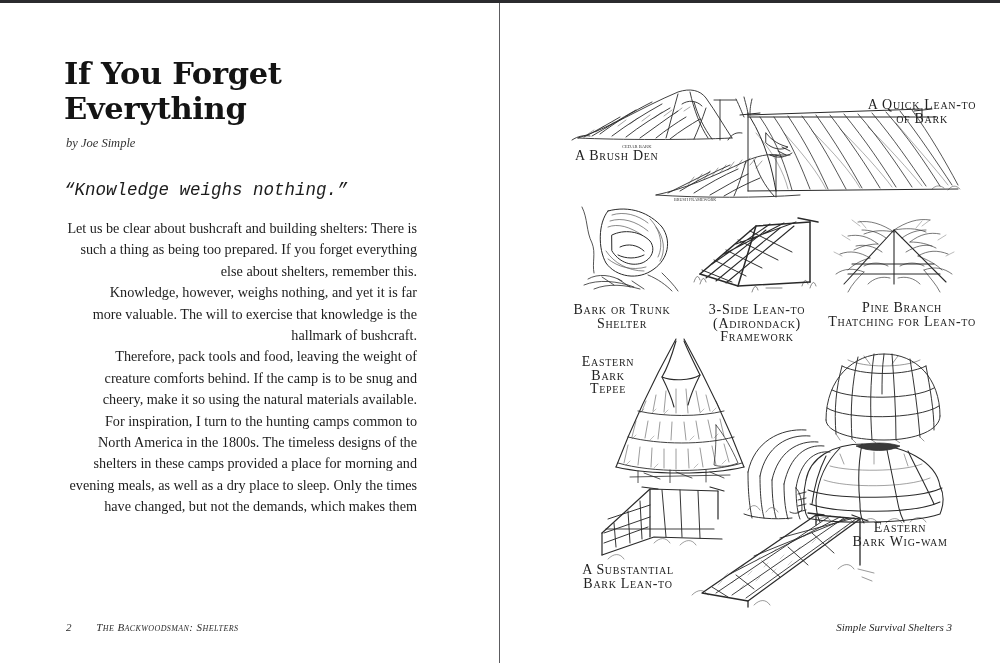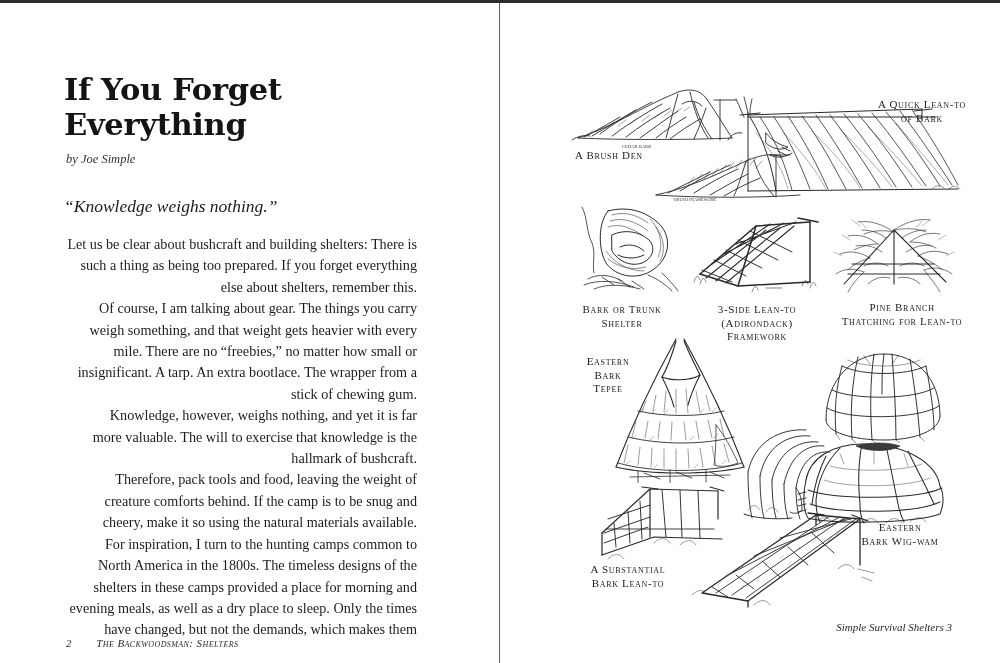"If You Forget Everything" .page-left { top: 16px -> 0 }
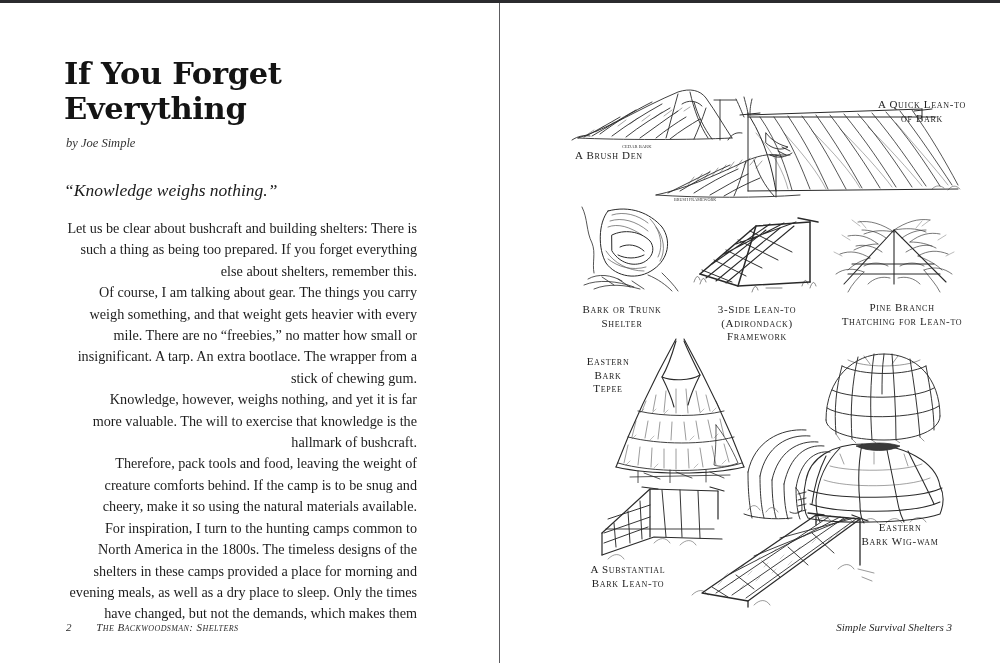"A Quick Lean-to" .cap { font-size: 11px -> 14px }
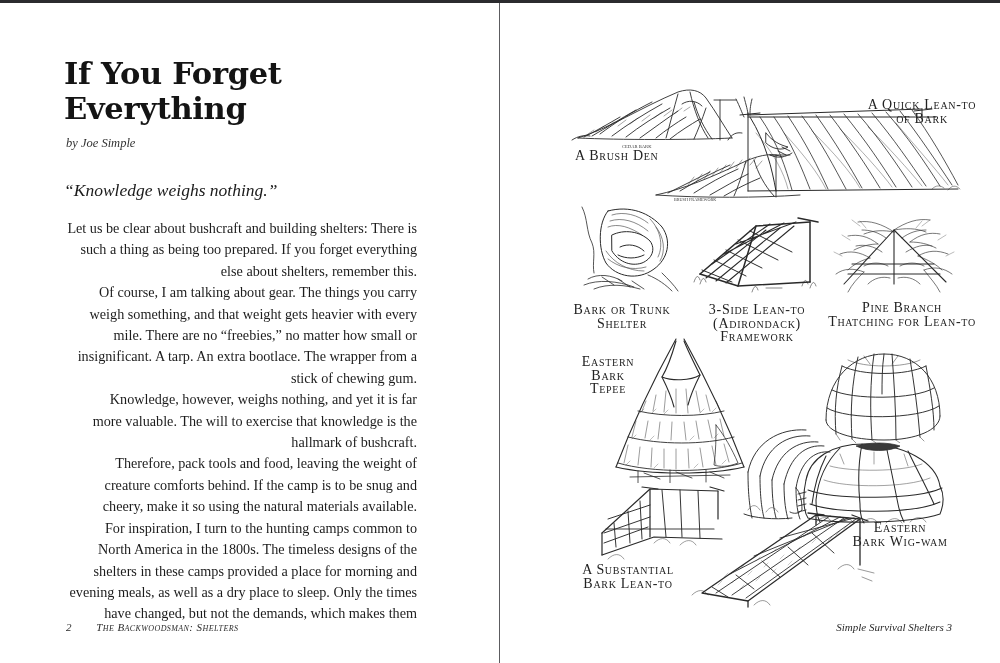"“Knowledge weighs nothing.”" .pullquote { font-family: Liberation Serif, serif -> Liberation Mono, monospace }
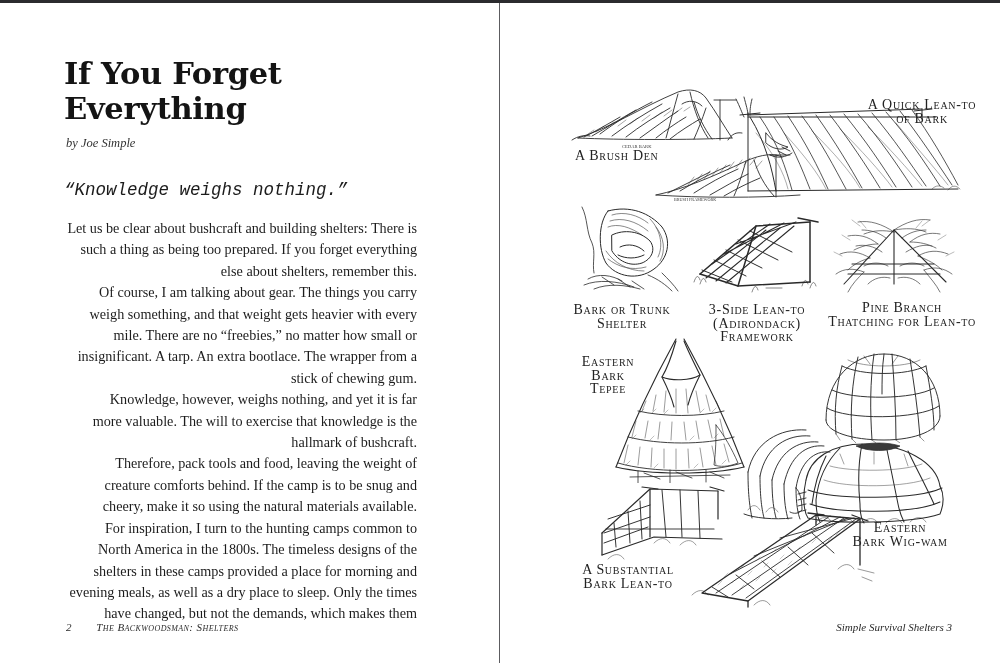"Of course, I am talking" p { html: <p>Of course, I am talking about gear. The things you carry weigh something, and that weight gets heavier with every mile. There are no “freebies,” no matter how small or insignificant. A tarp. An extra bootlace. The wrapper from a stick of chewing gum.</p> -> none }
